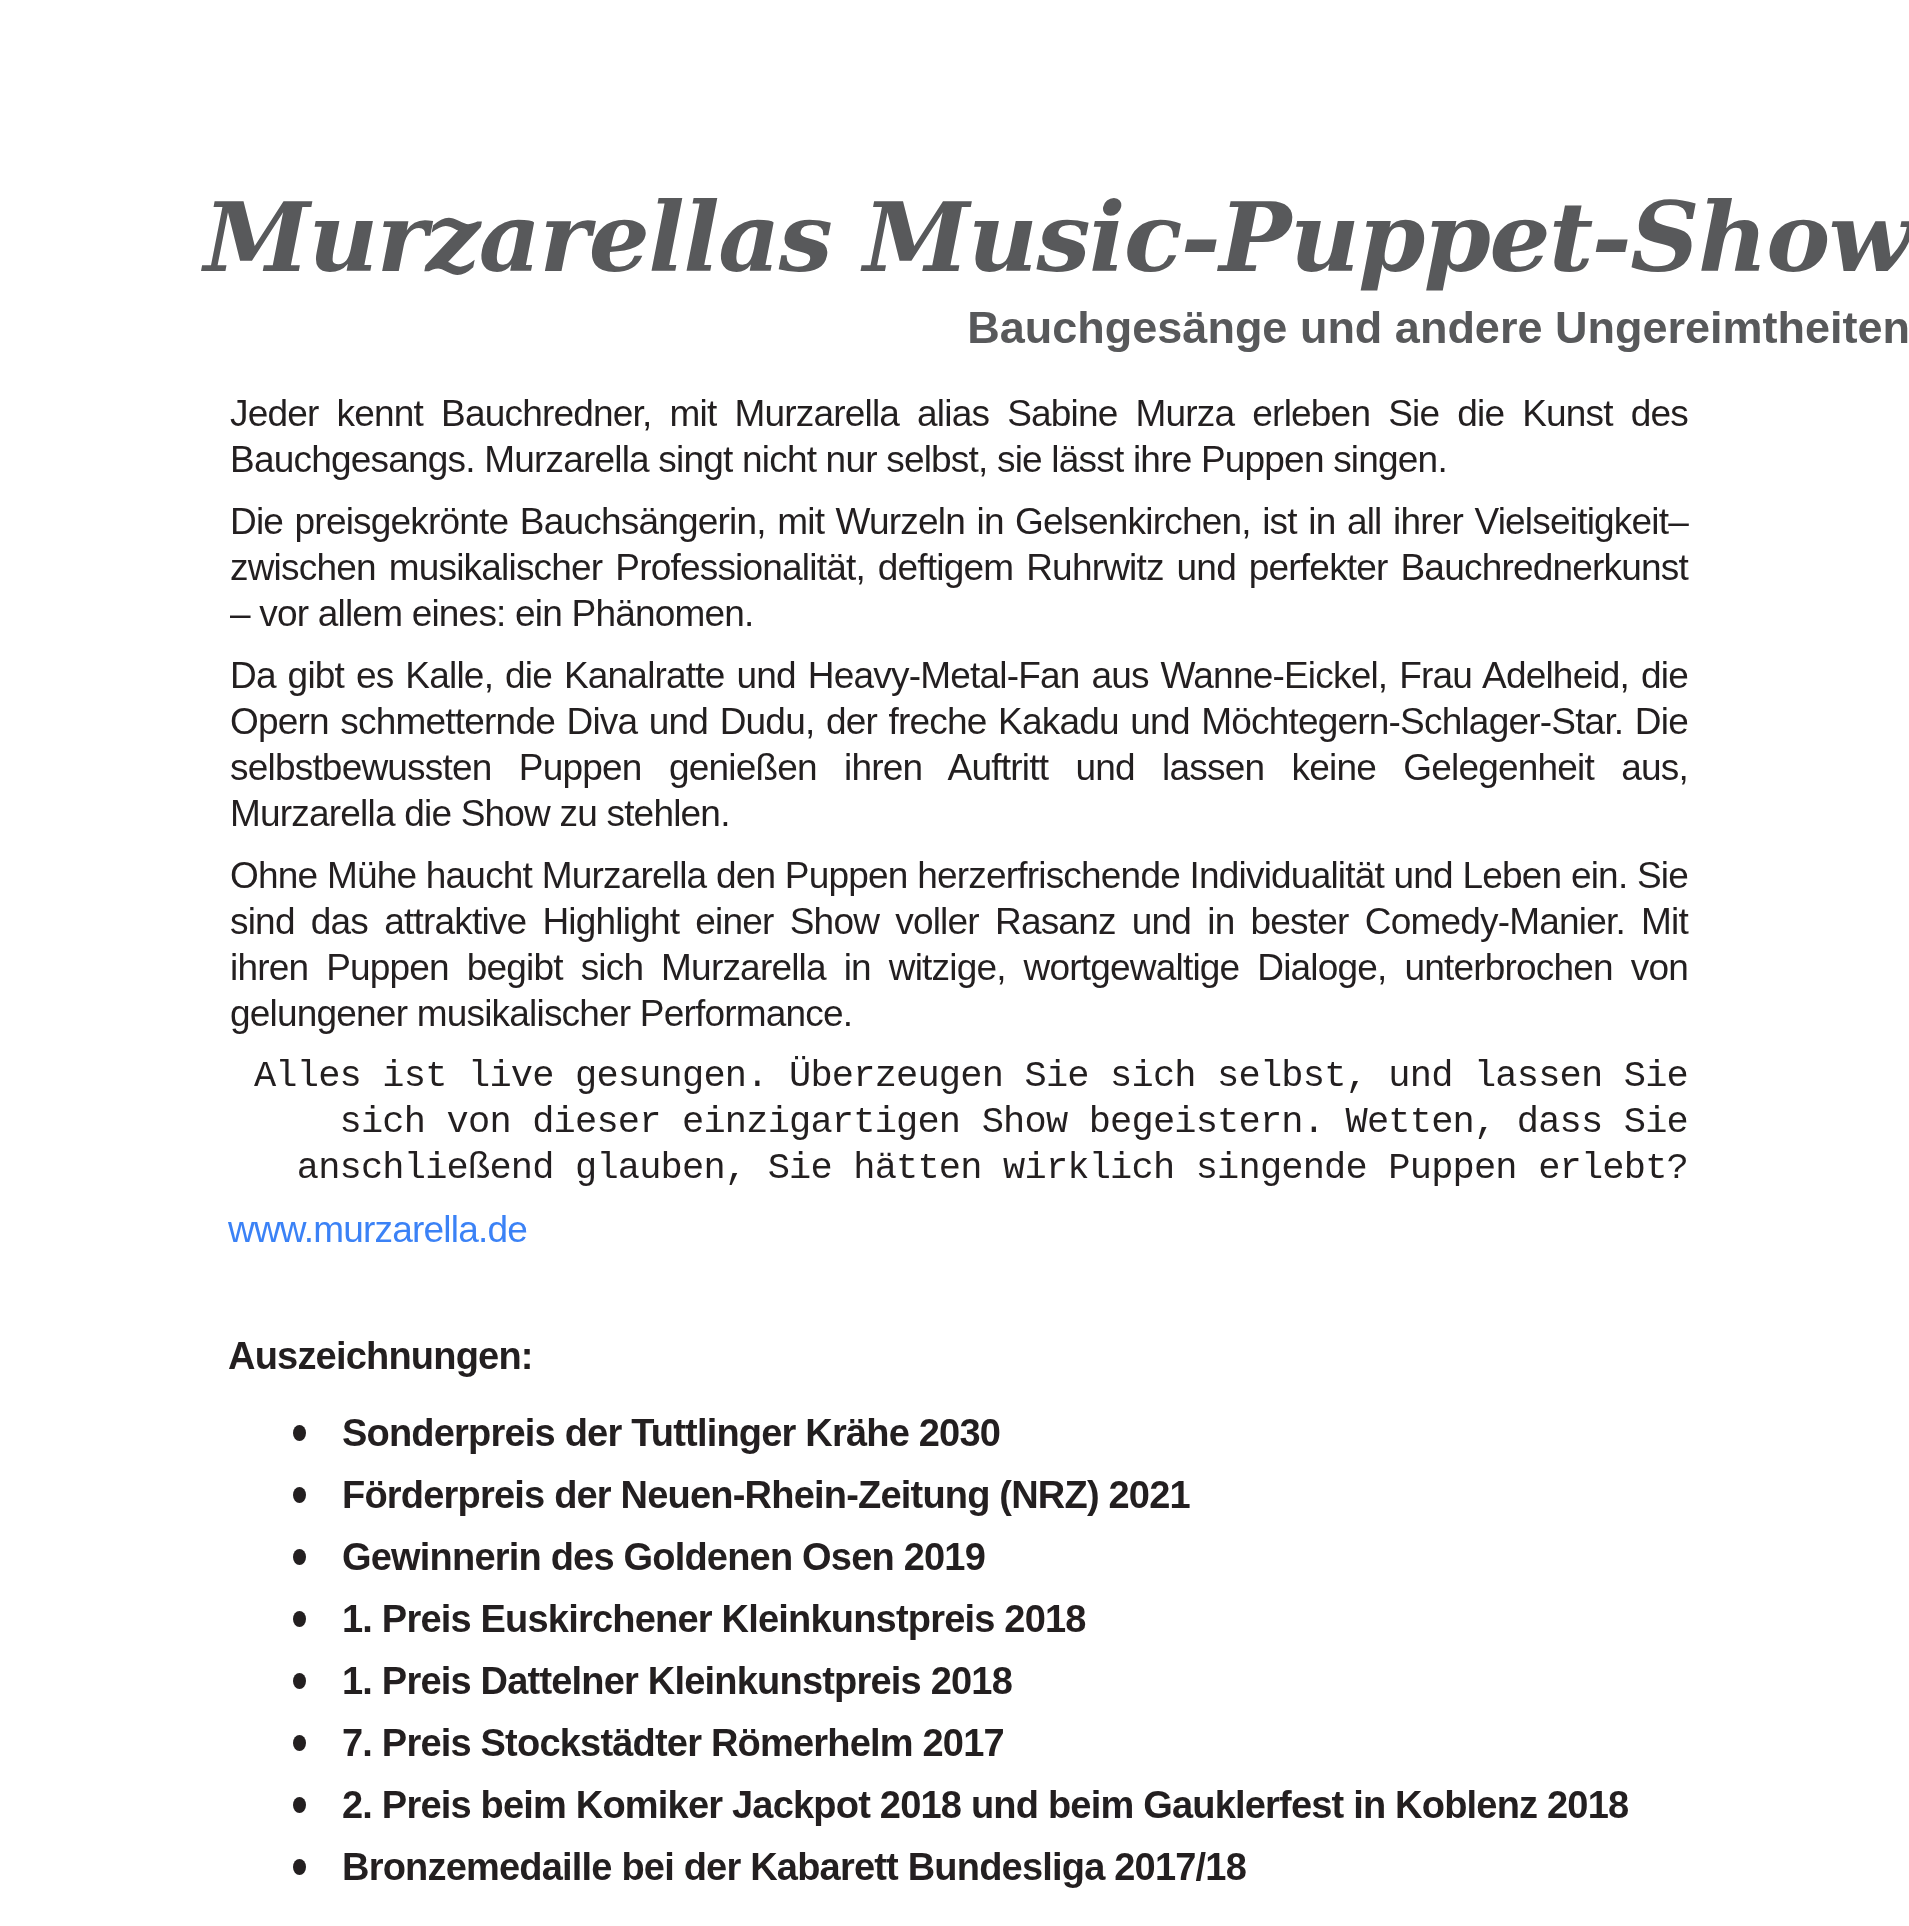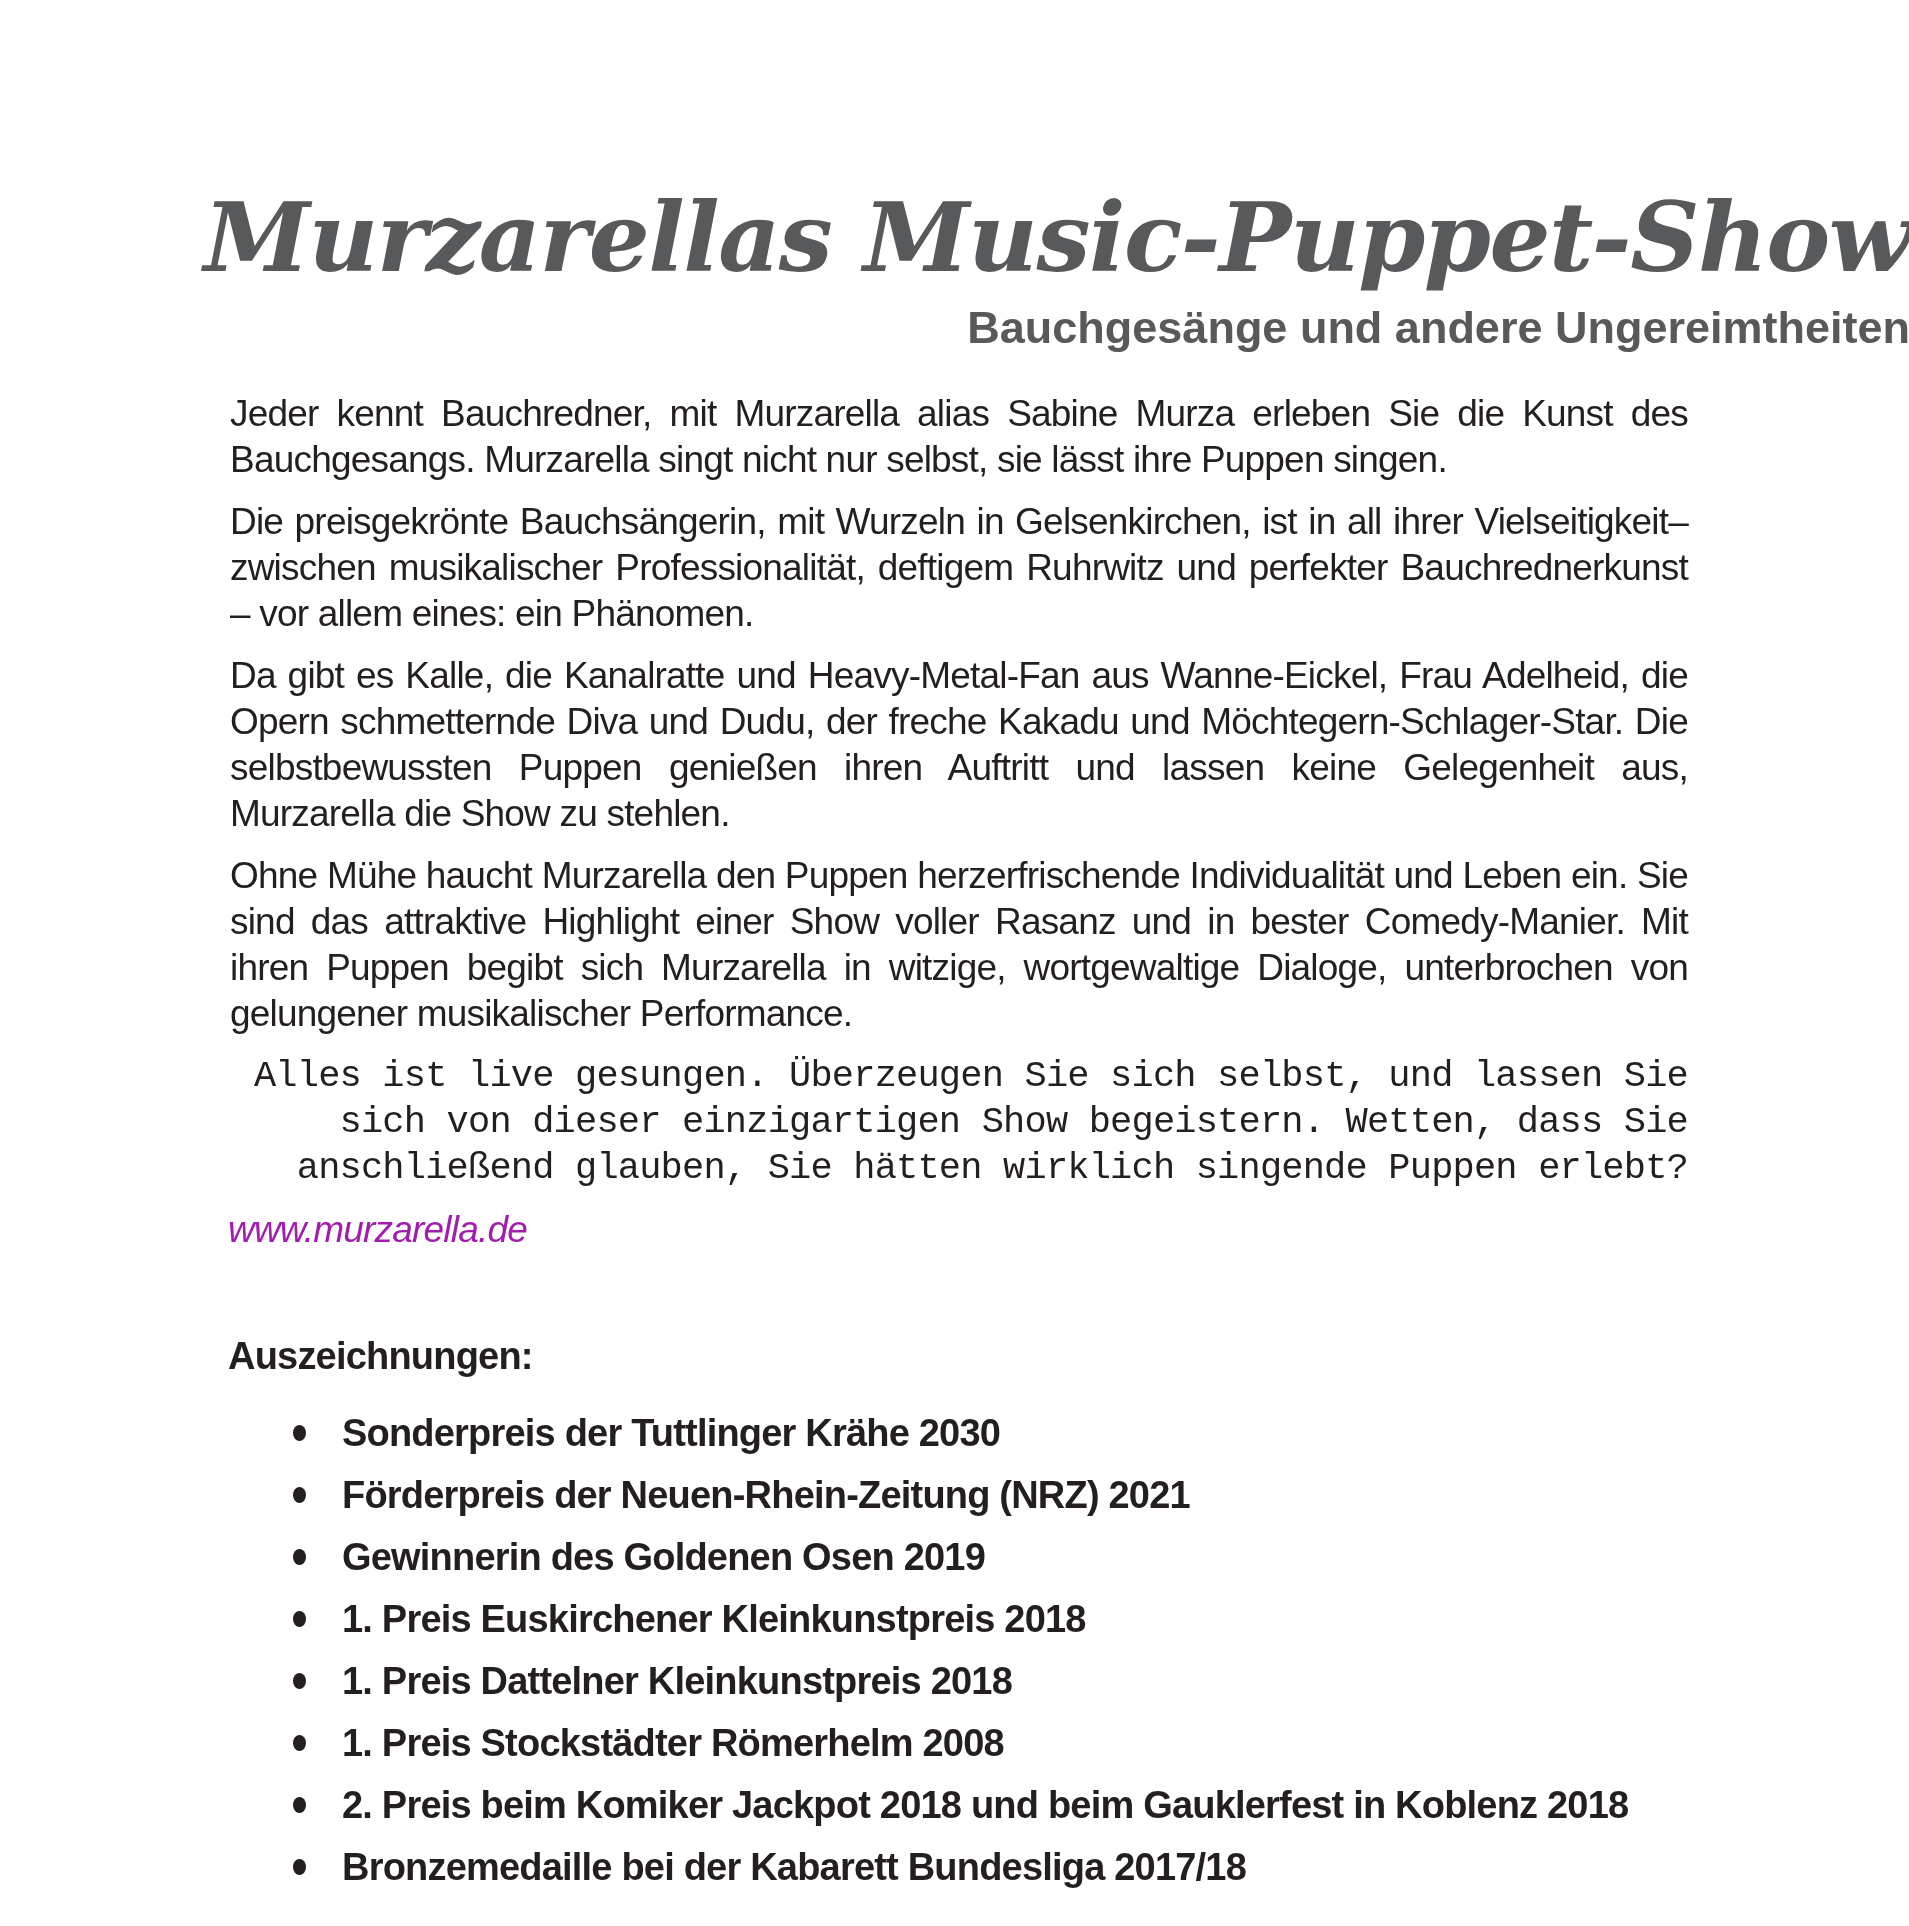"www.murzarella.de" .web-italic { color: #a21caf -> #3b82f6; font-style: italic -> none }
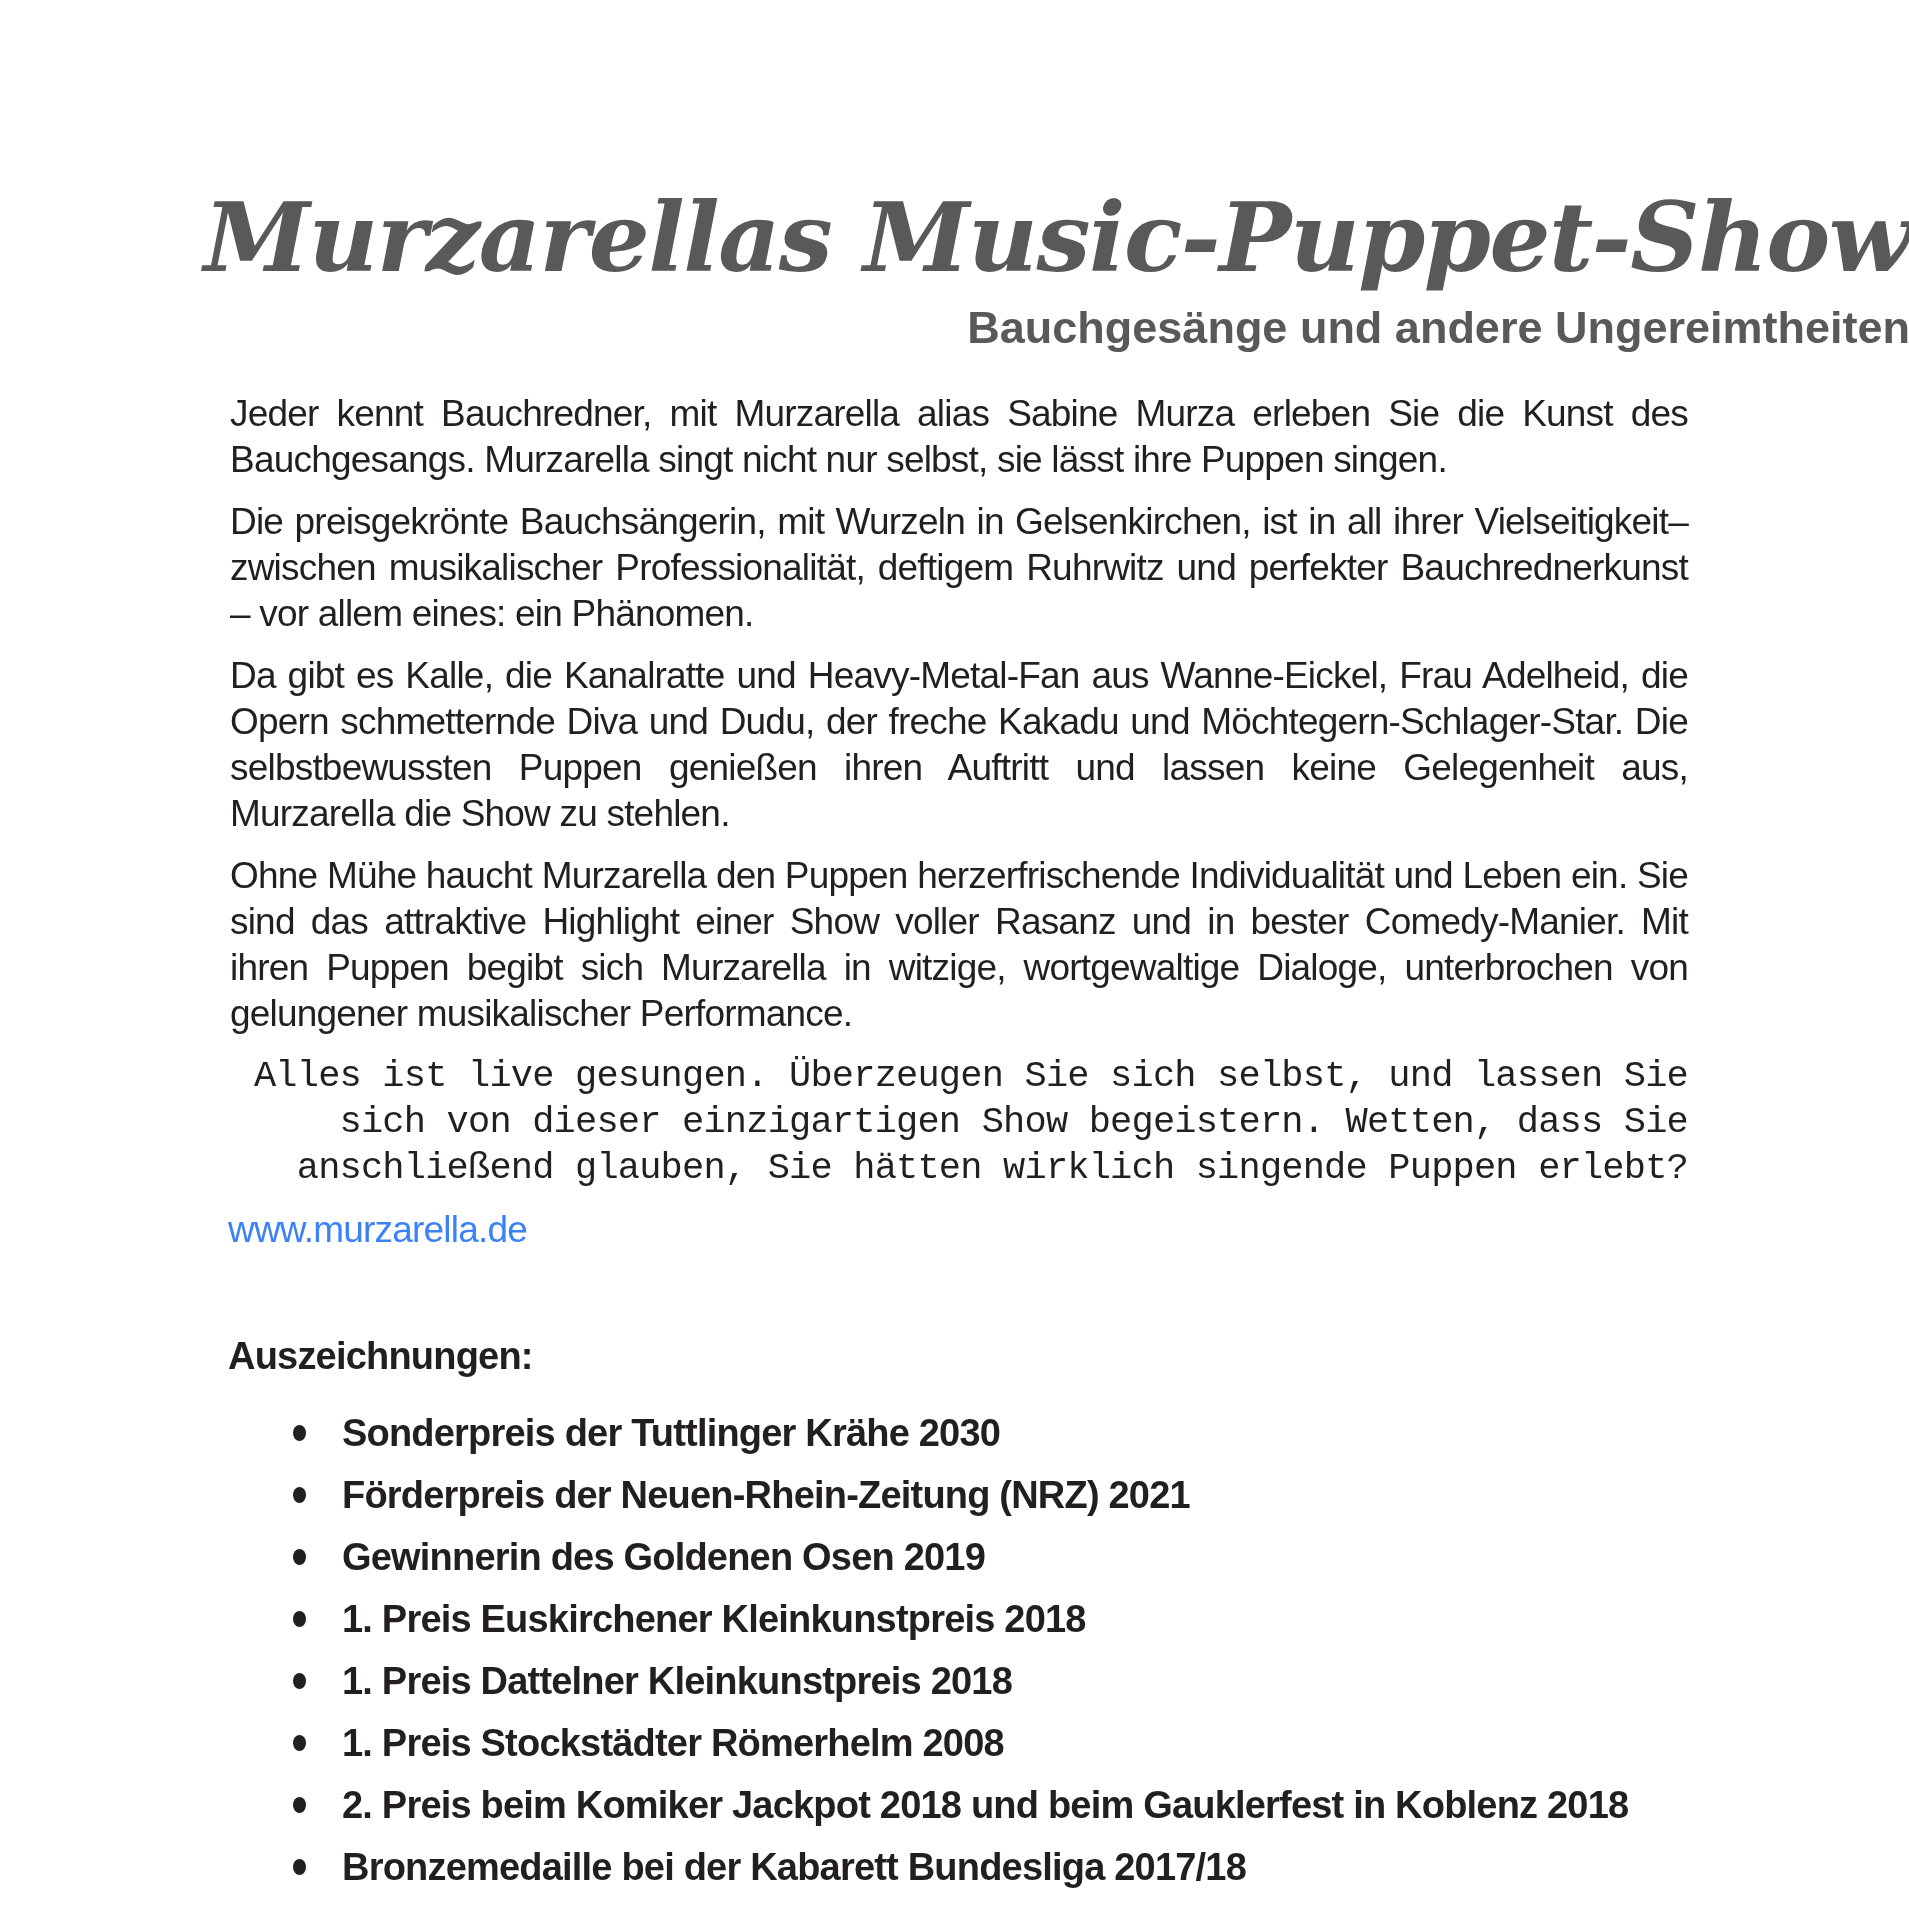"1. Preis Stockstädter Römerhelm 2008" span { text: 1. Preis Stockstädter Römerhelm 2008 -> 7. Preis Stockstädter Römerhelm 2017 }
